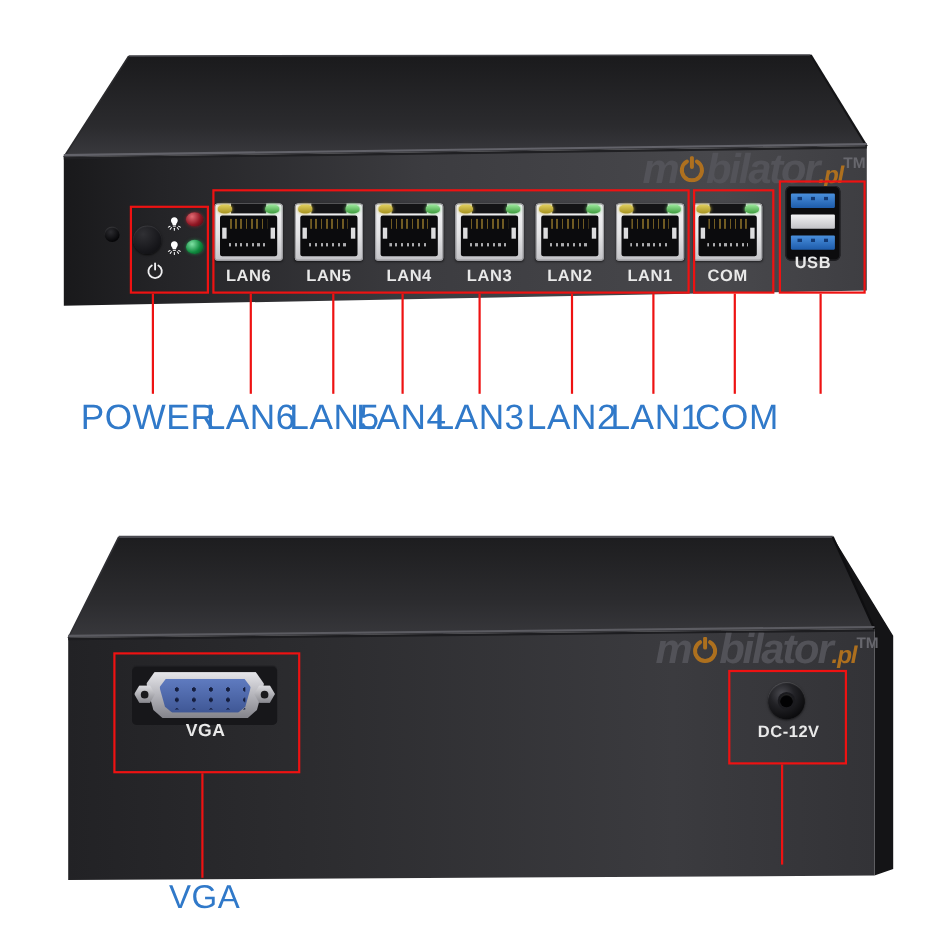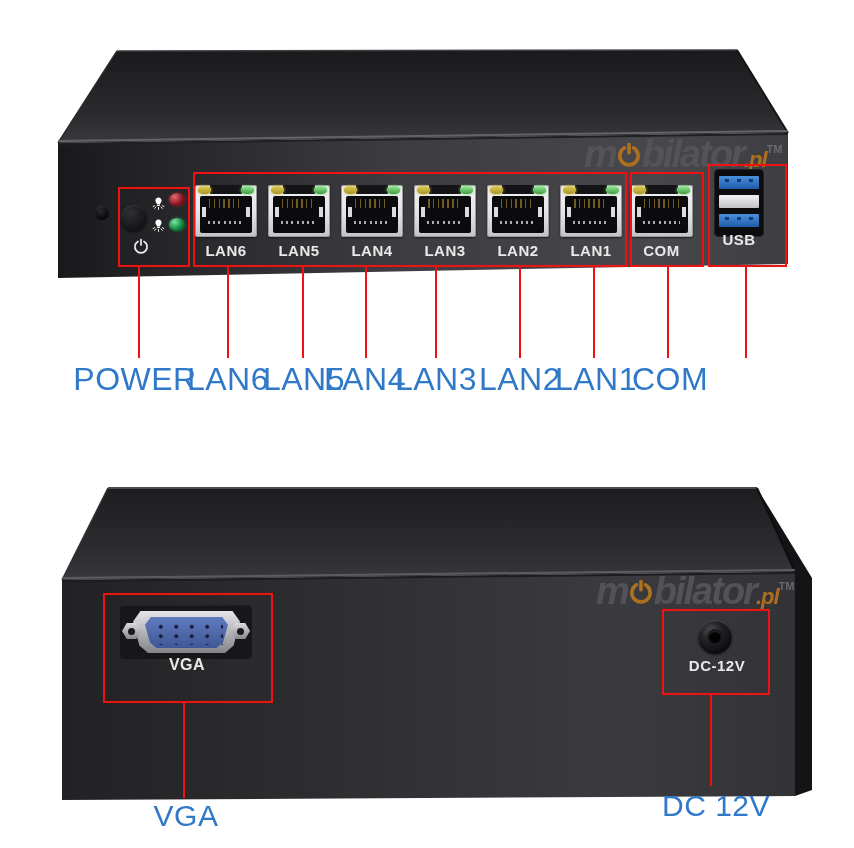"TM" .wm .wm-tm { font-size: 11px -> 14px }
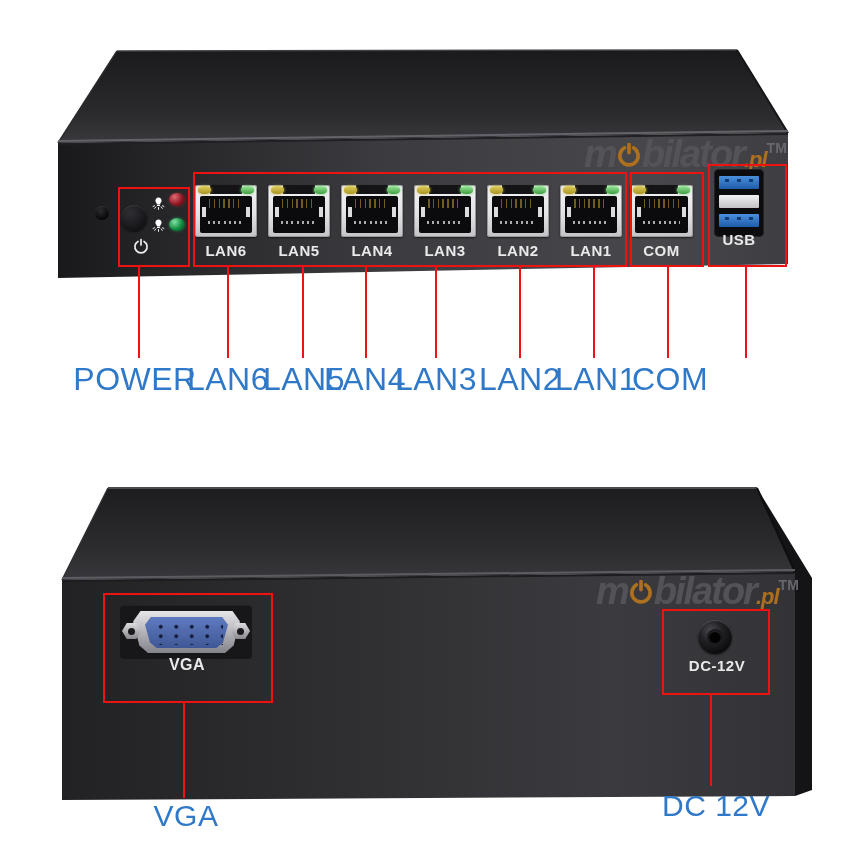"DC 12V" div.blue-label { html: <div>DC 12V</div> -> none }
